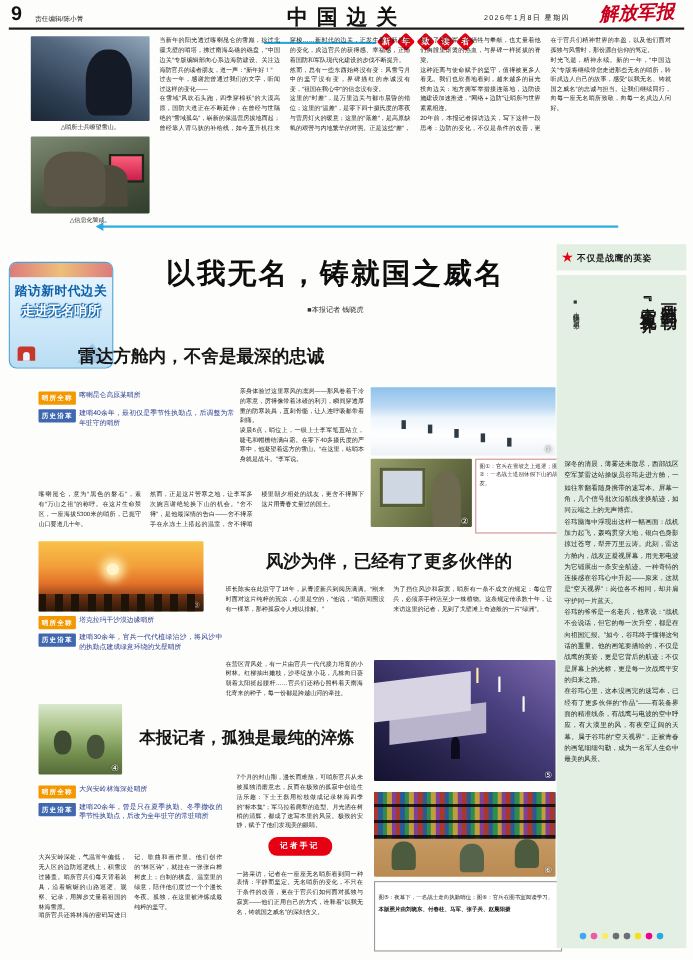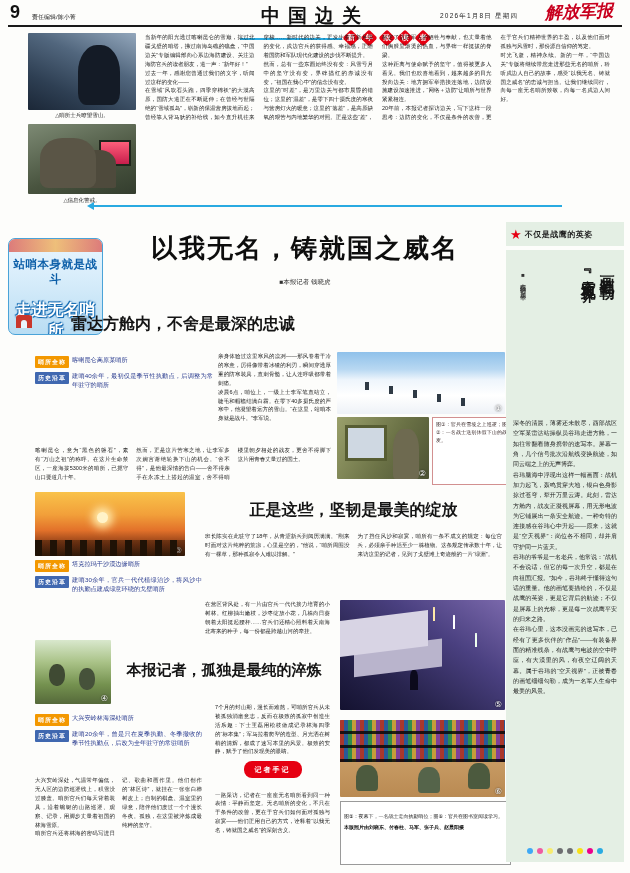"站哨本身就是战斗" div { text: 站哨本身就是战斗 -> 踏访新时代边关 }
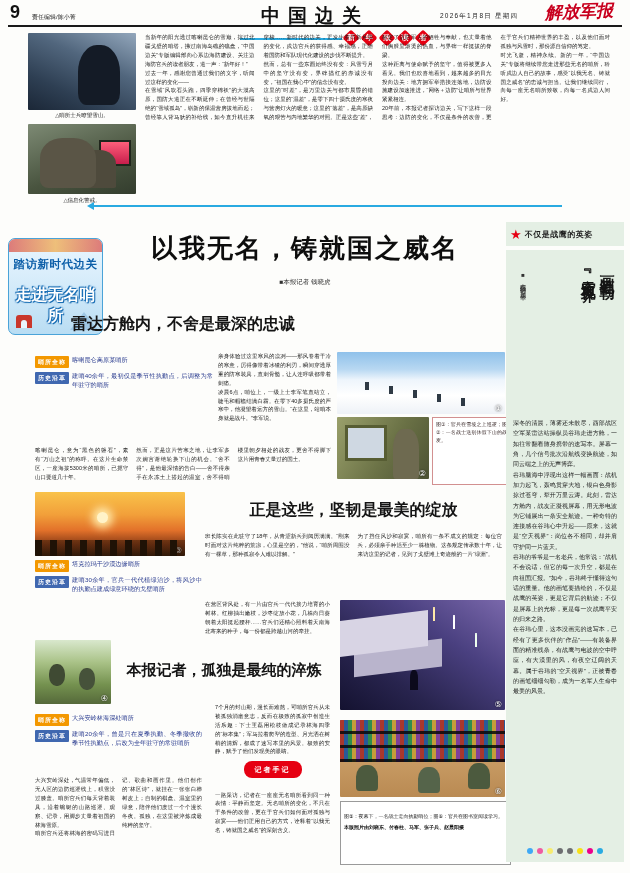"走进无名哨所" #series-line2 { font-size: 16px -> 12px; margin-top: 13px -> 2px }
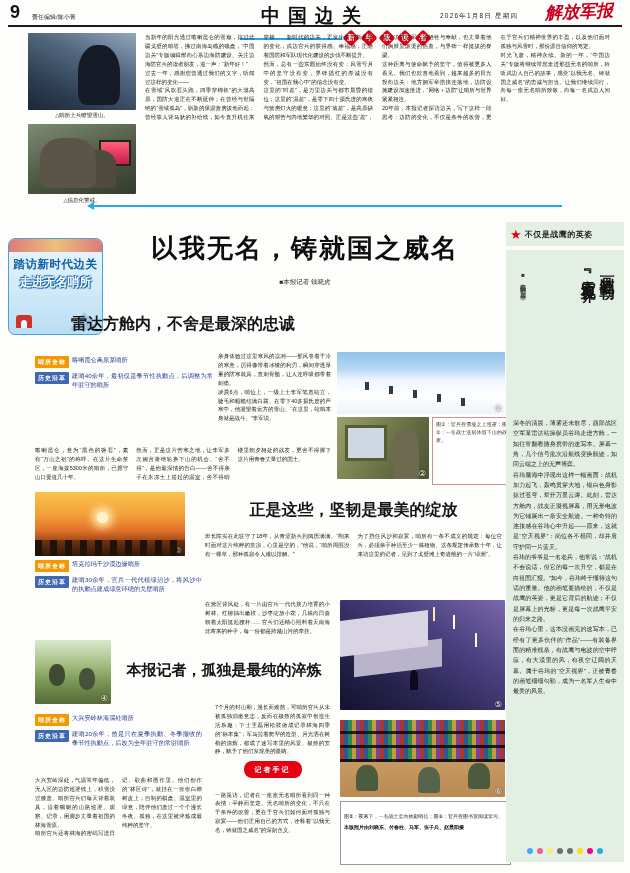"正是这些，坚韧是最美的绽放" div.abs { text: 正是这些，坚韧是最美的绽放 -> 风沙为伴，已经有了更多伙伴的 }
